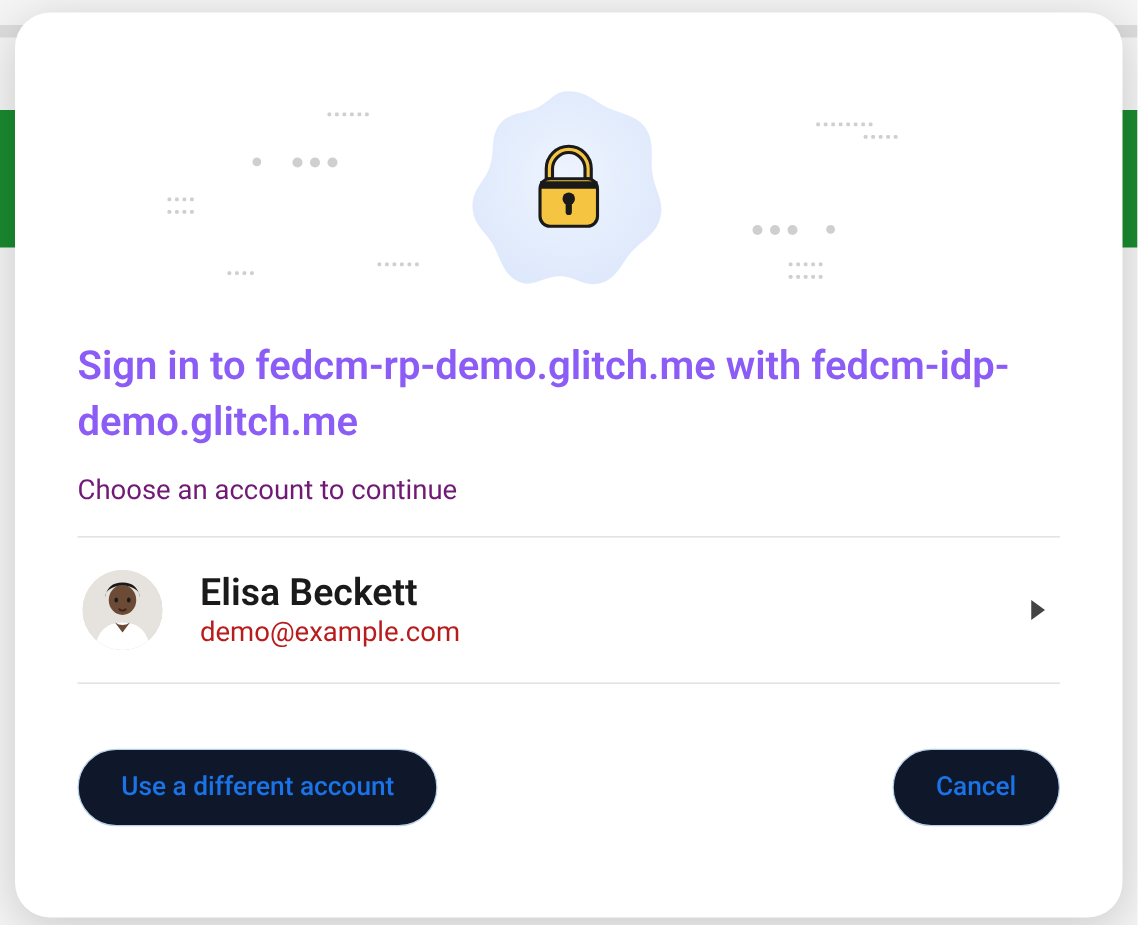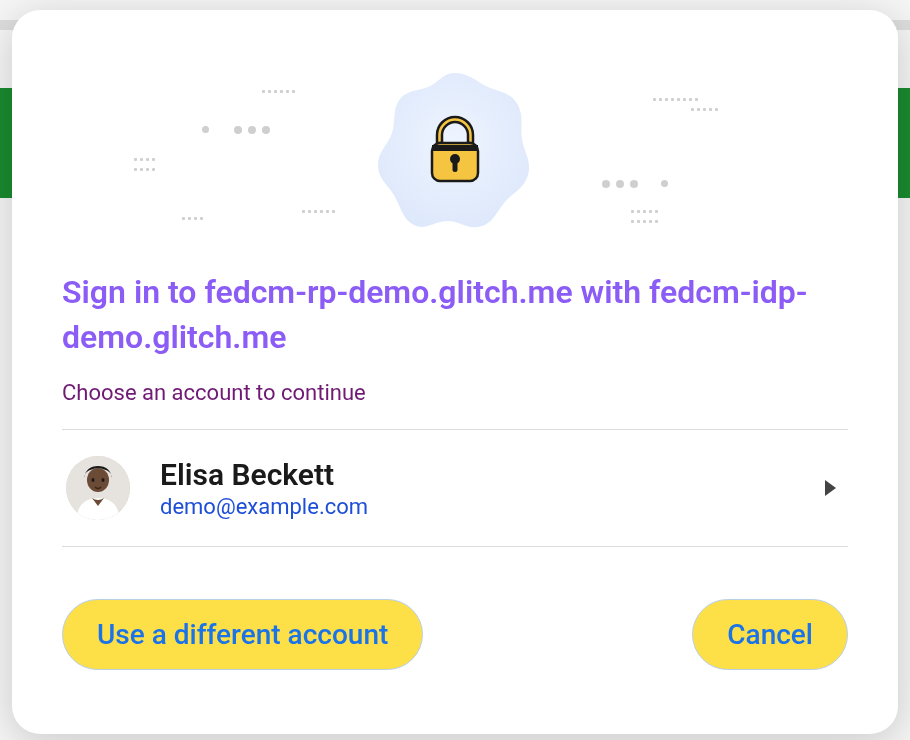"demo@example.com" .account-email { color: #1d4ed8 -> #b91c1c }
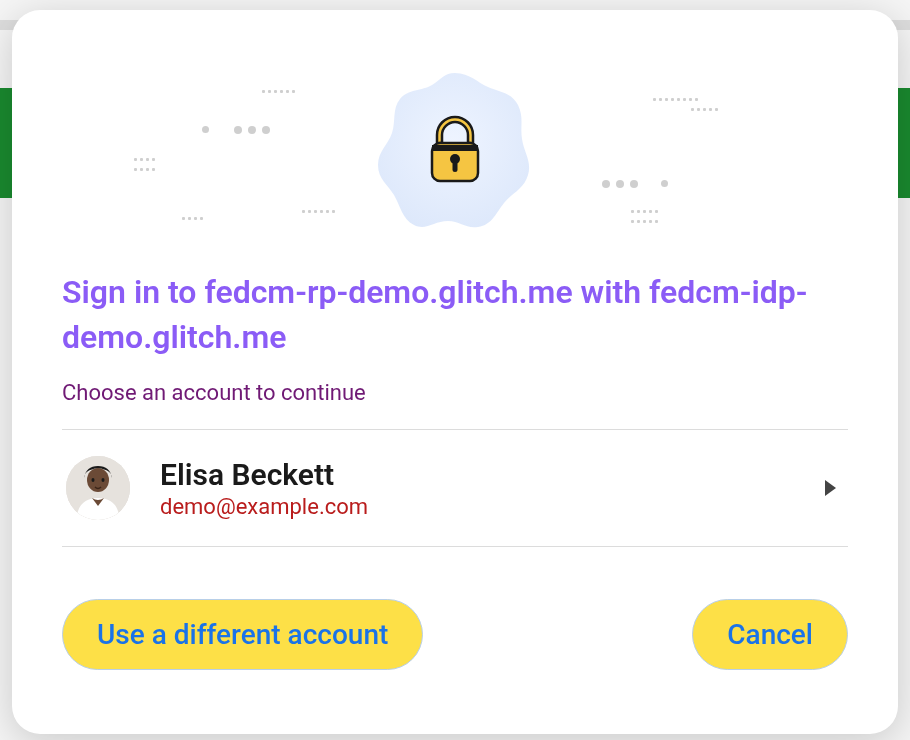"Use a different account" .pill-button { background: #fde047 -> #0f172a; font-size: 28px -> 21px }
